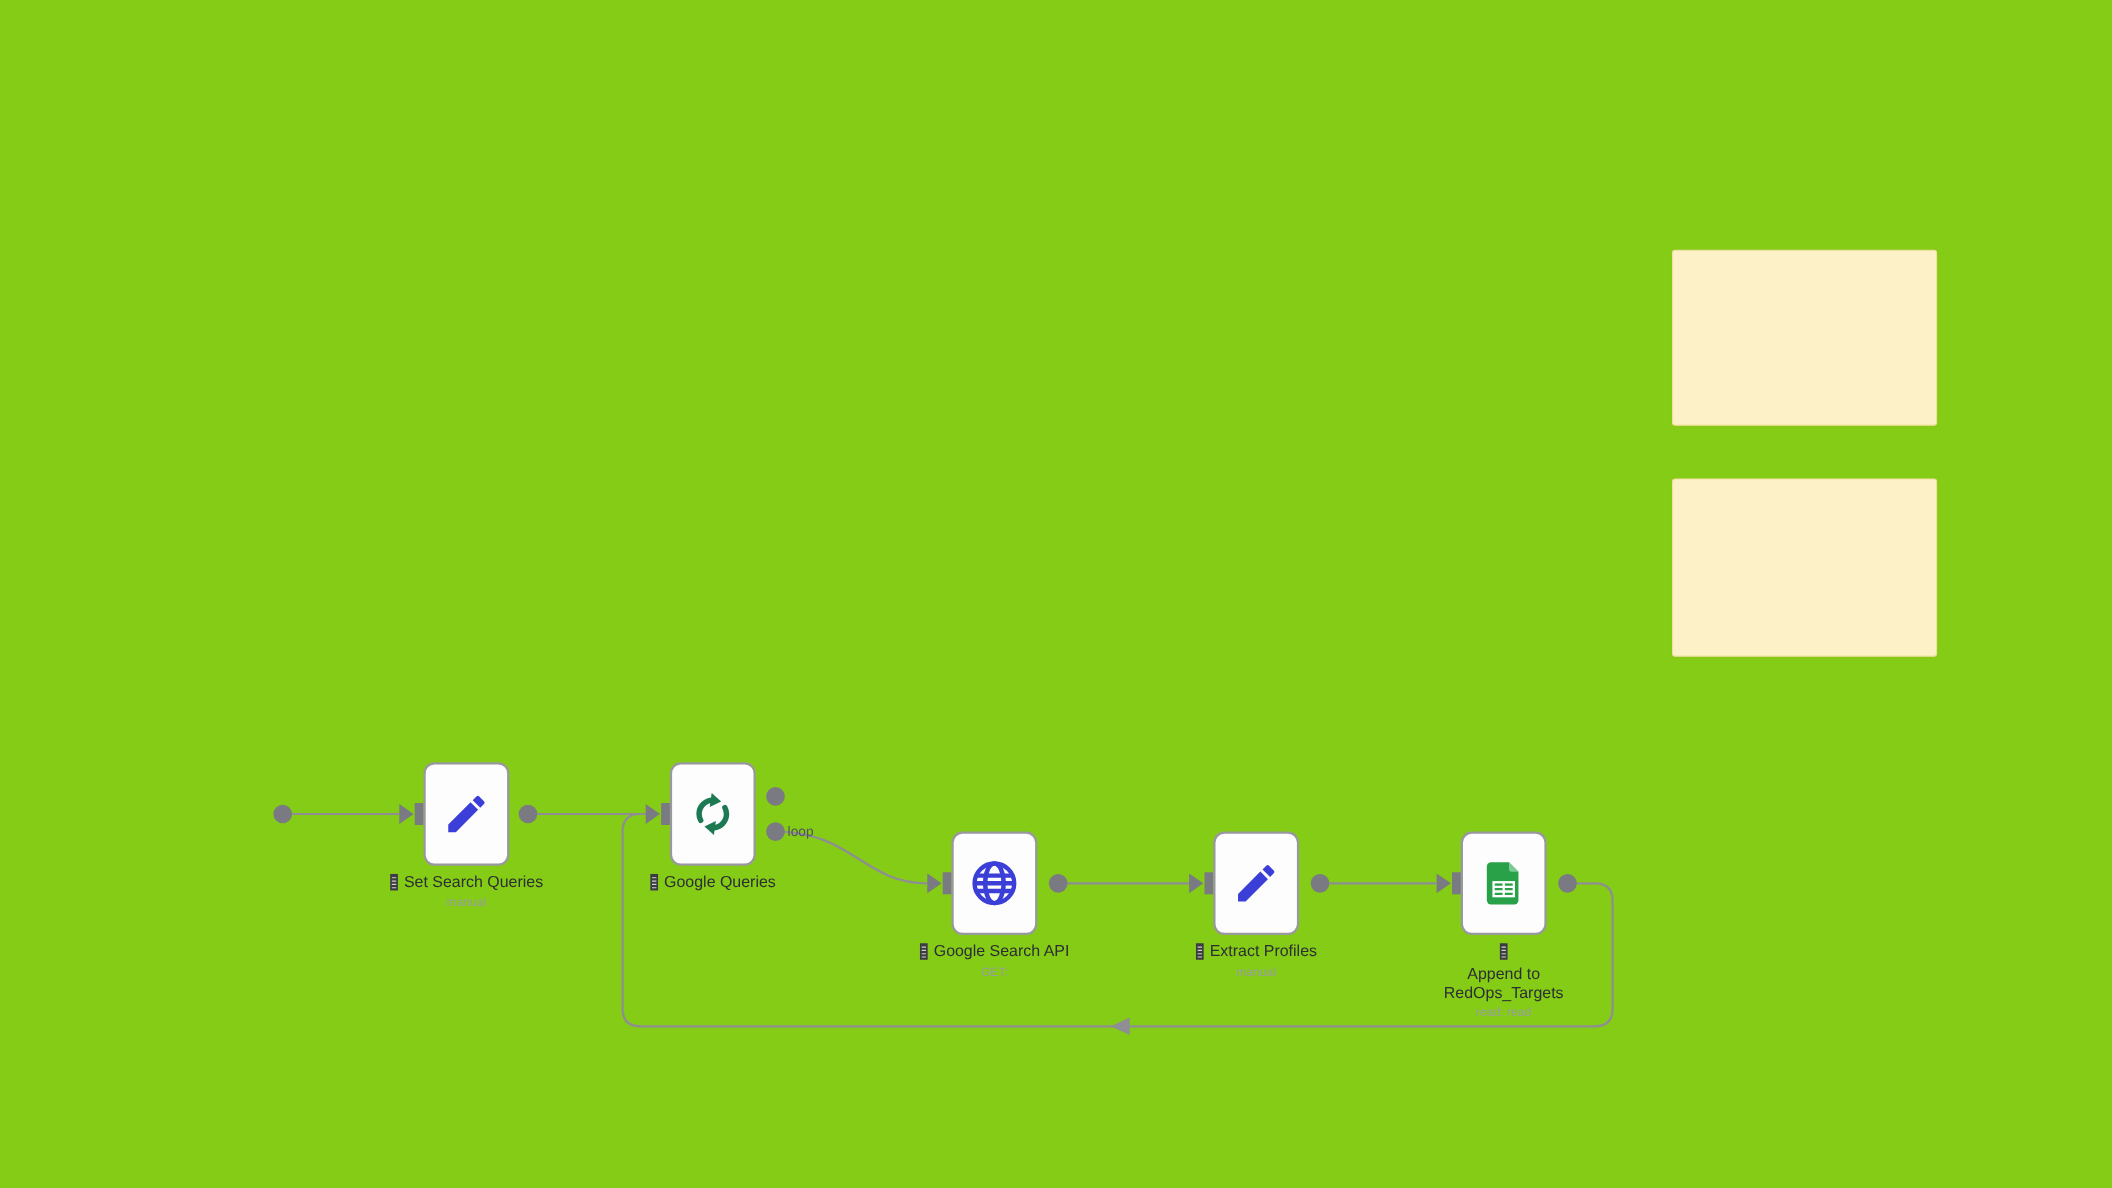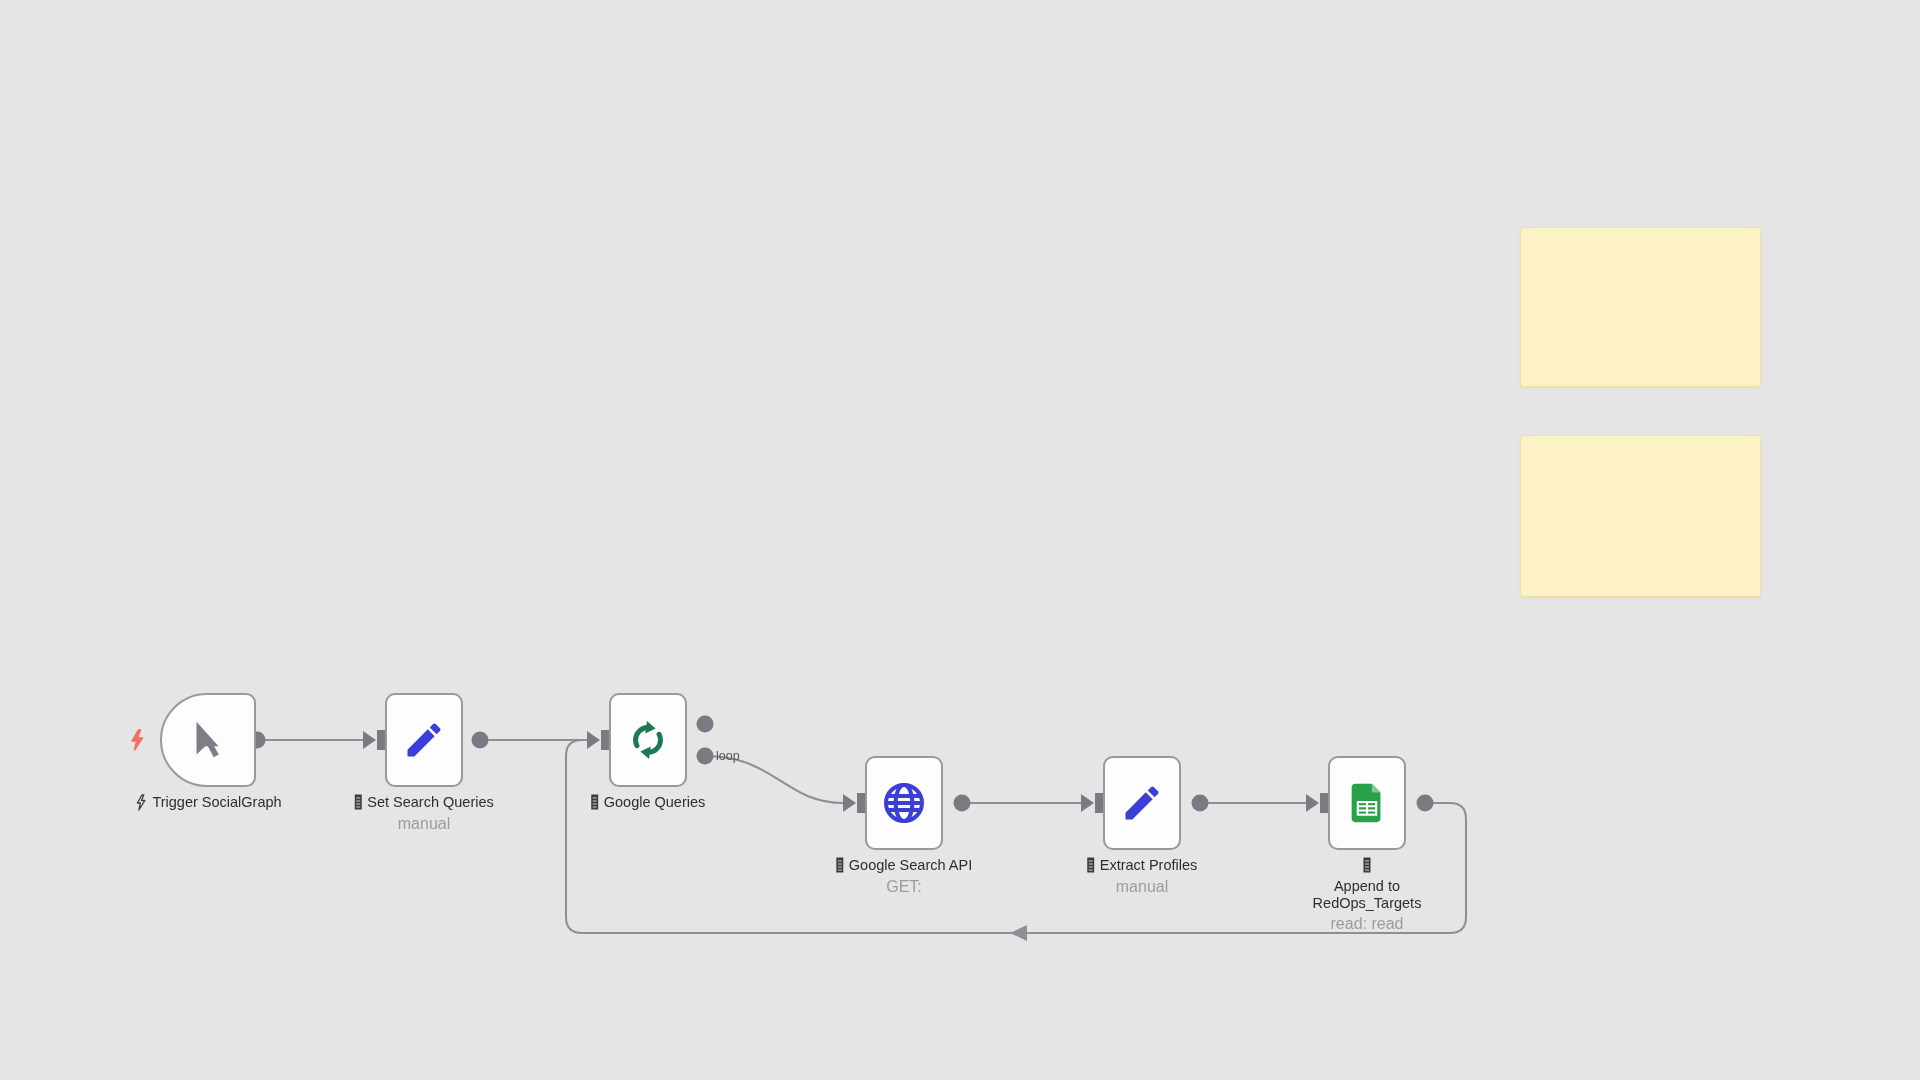"loop" .canvas { background: #e5e5e5 -> #84cc16 }
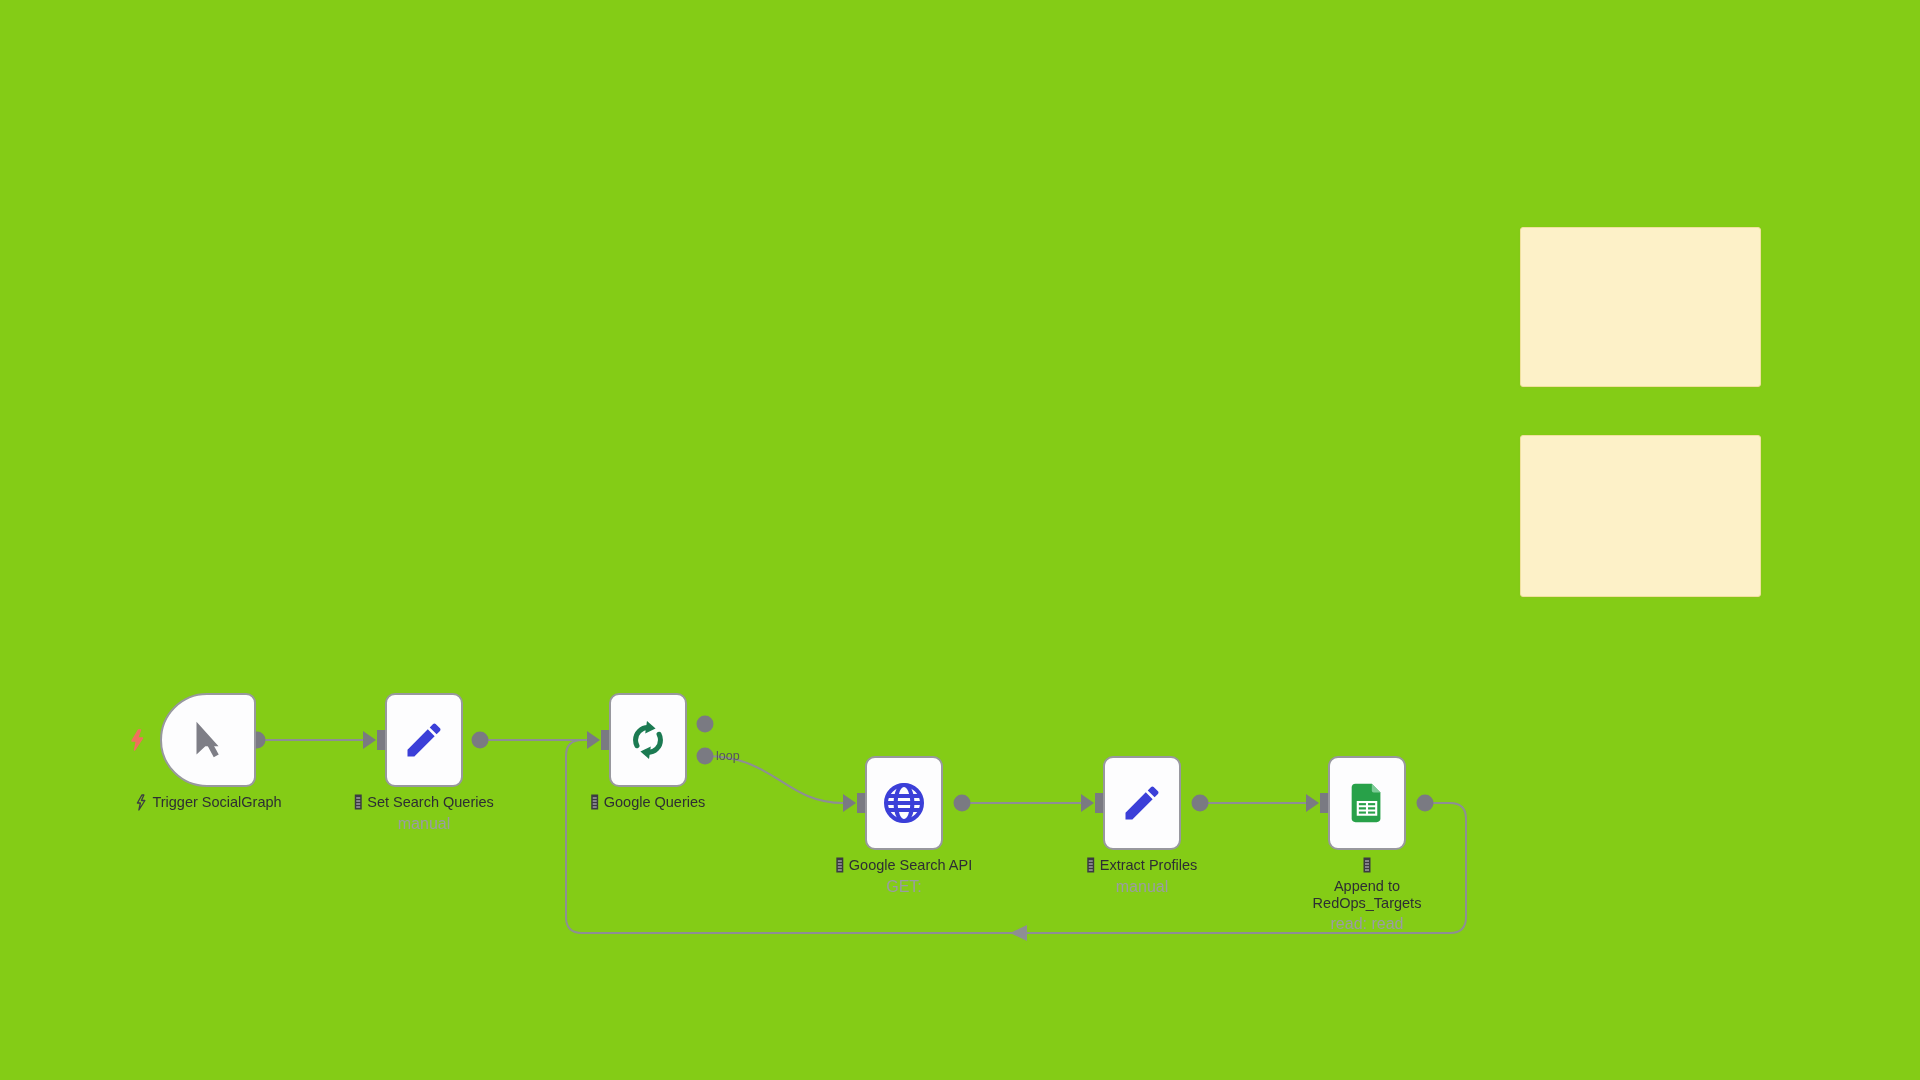"Trigger SocialGraph" div.node { html: <div> <svg> <path></path> </svg> <svg> <path></path> <path></path> </svg> <div> <div> <svg> <path></path> </svg> <span>Trigger SocialGraph</span> </div> </div> </div> -> none }
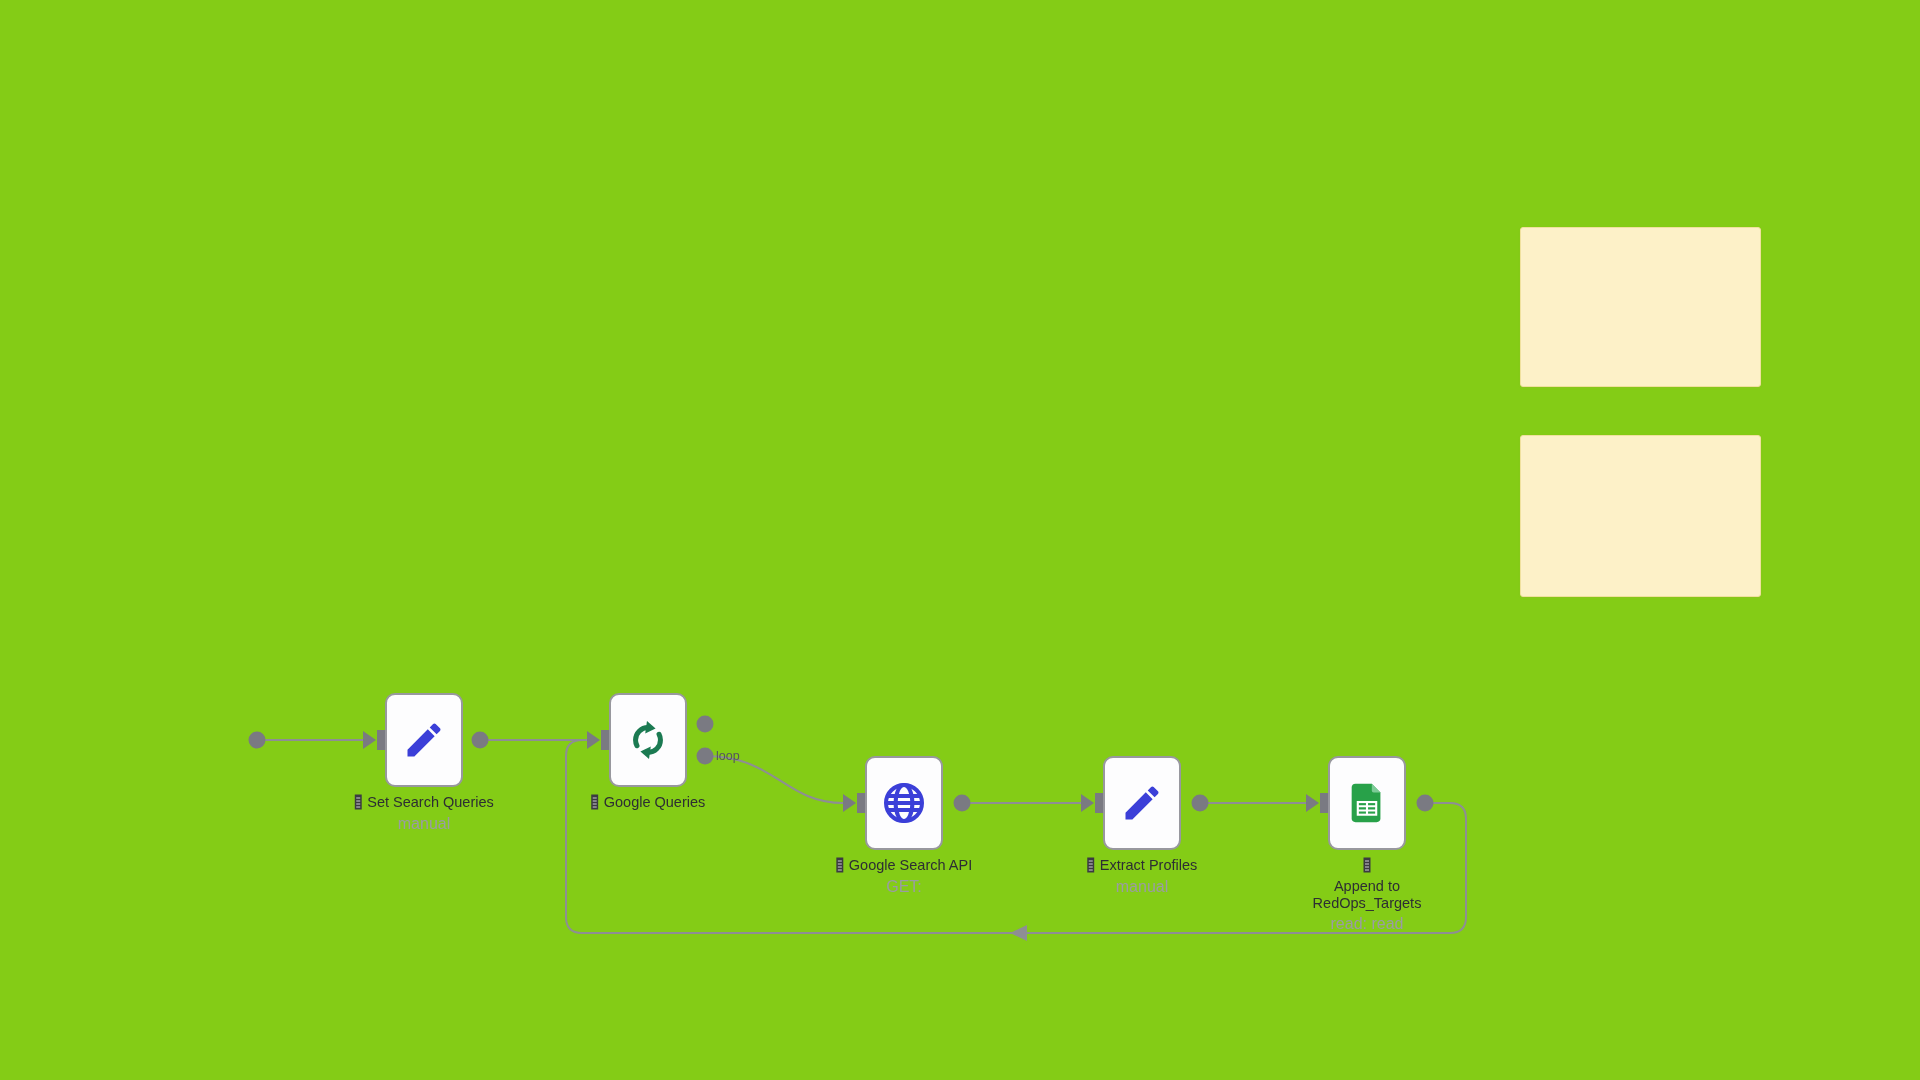"manual" .node-subtitle { font-size: 16px -> 11px }
